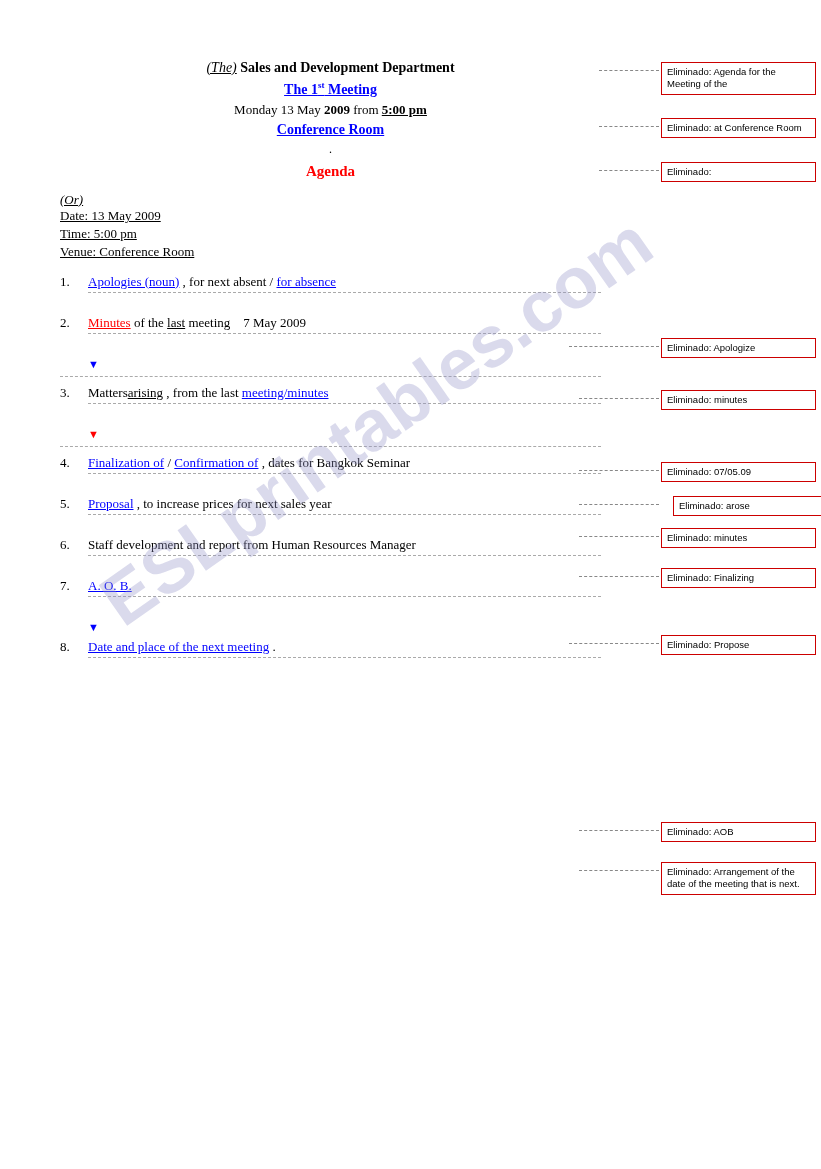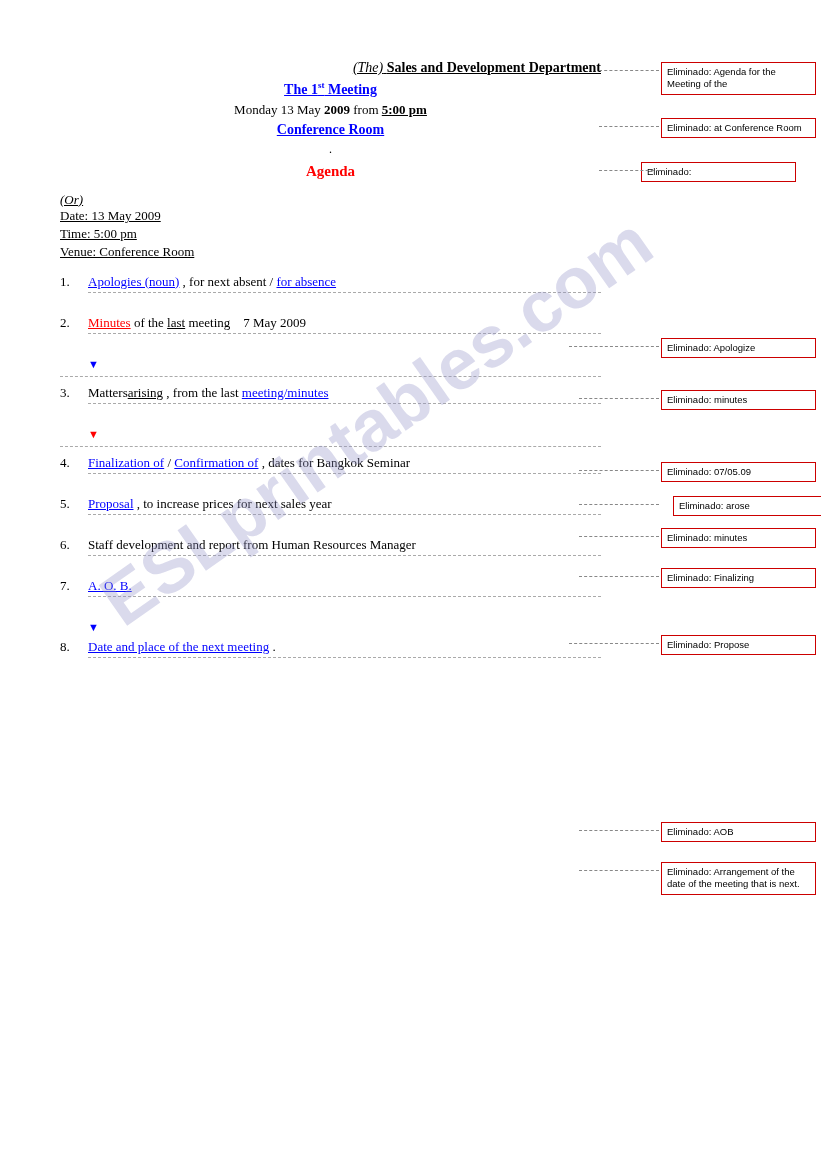"(The) Sales and Development Department" .title-line { text-align: right -> none; text-decoration: underline -> none }
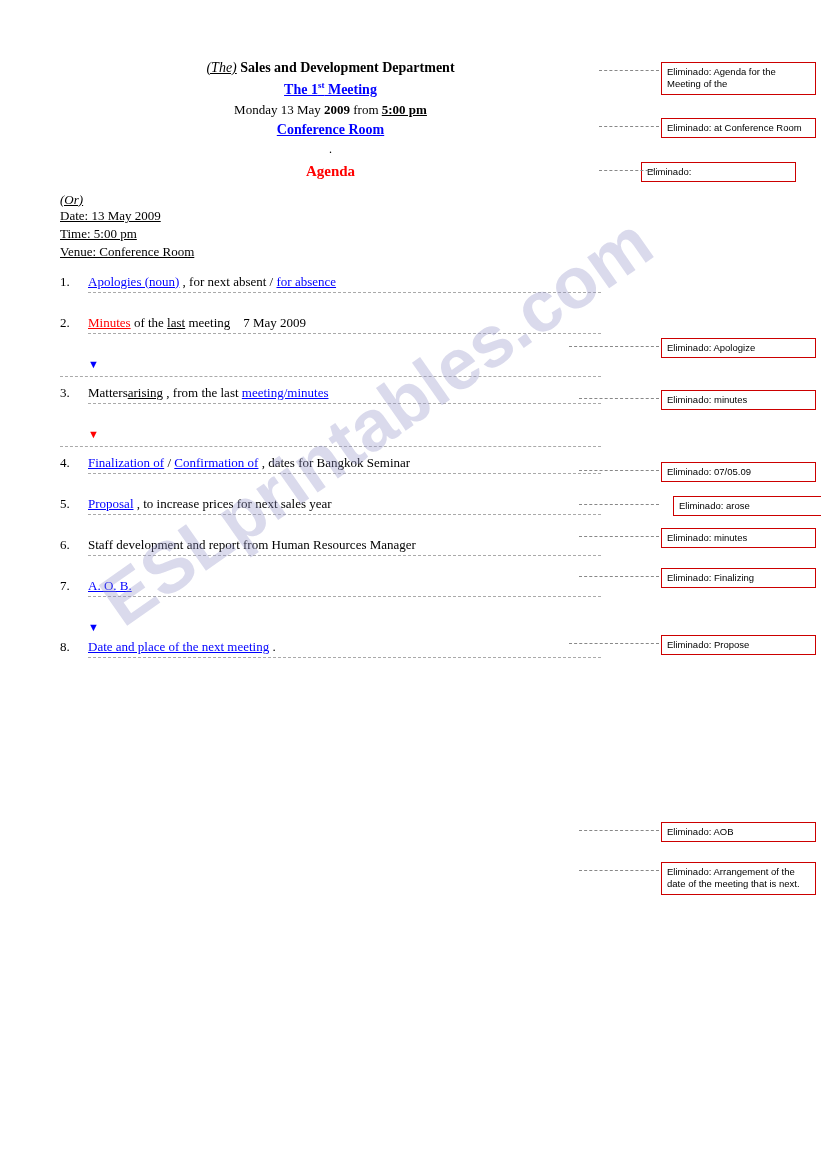"Eliminado:" div { width: 180px -> 160px }
